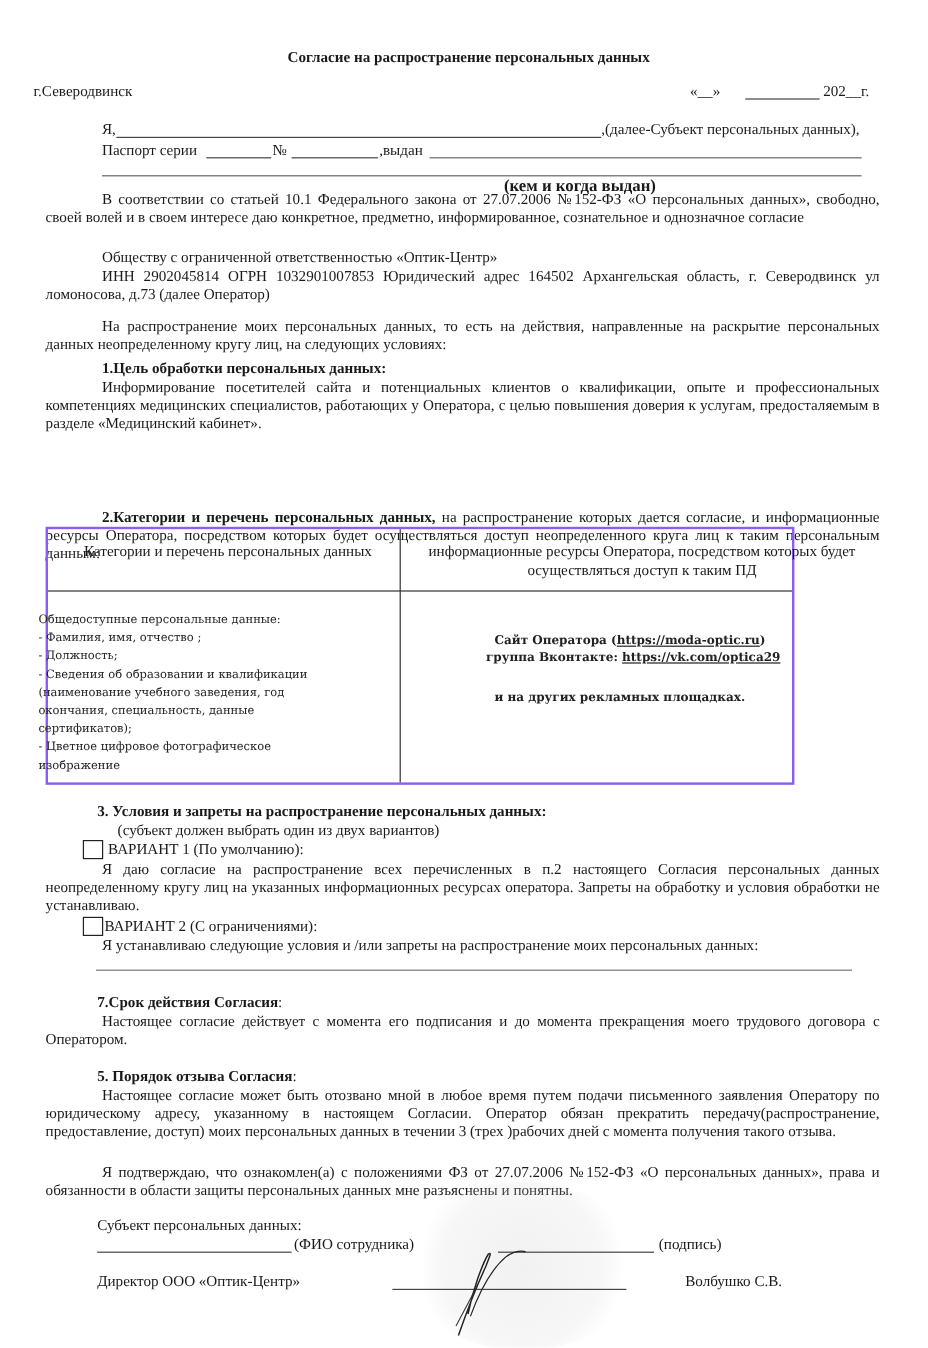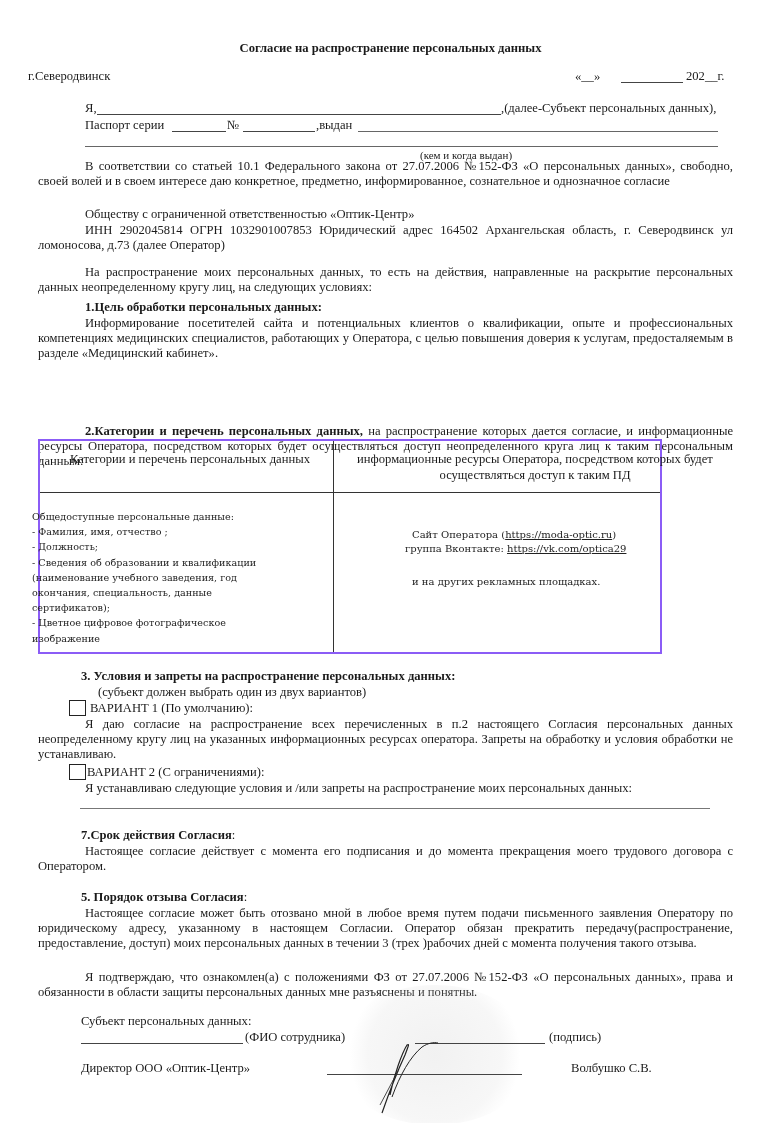"(кем и когда выдан)" .small { font-size: 11px -> 14px; font-weight: none -> bold }
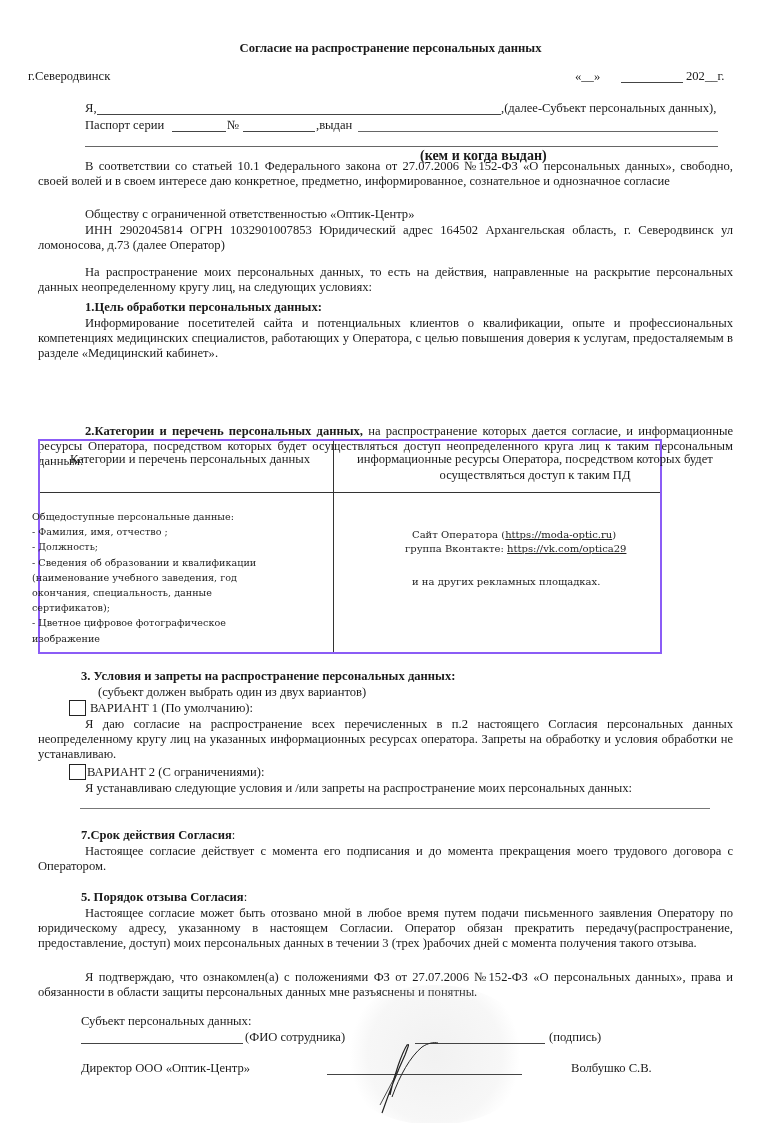"Сайт Оператора (https://moda-optic.ru)" .td-res { font-weight: none -> bold }
